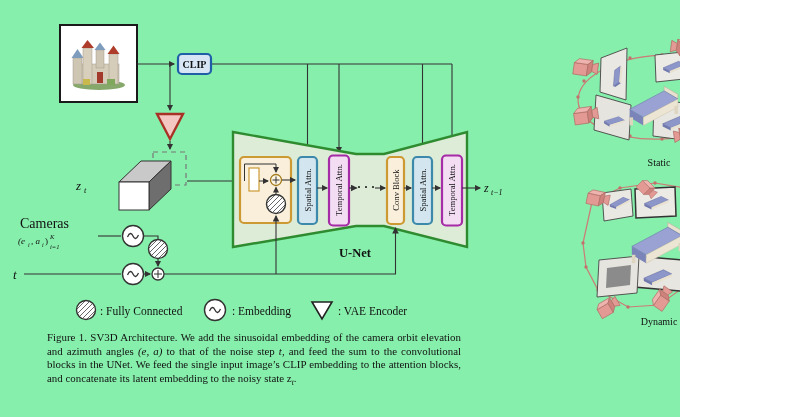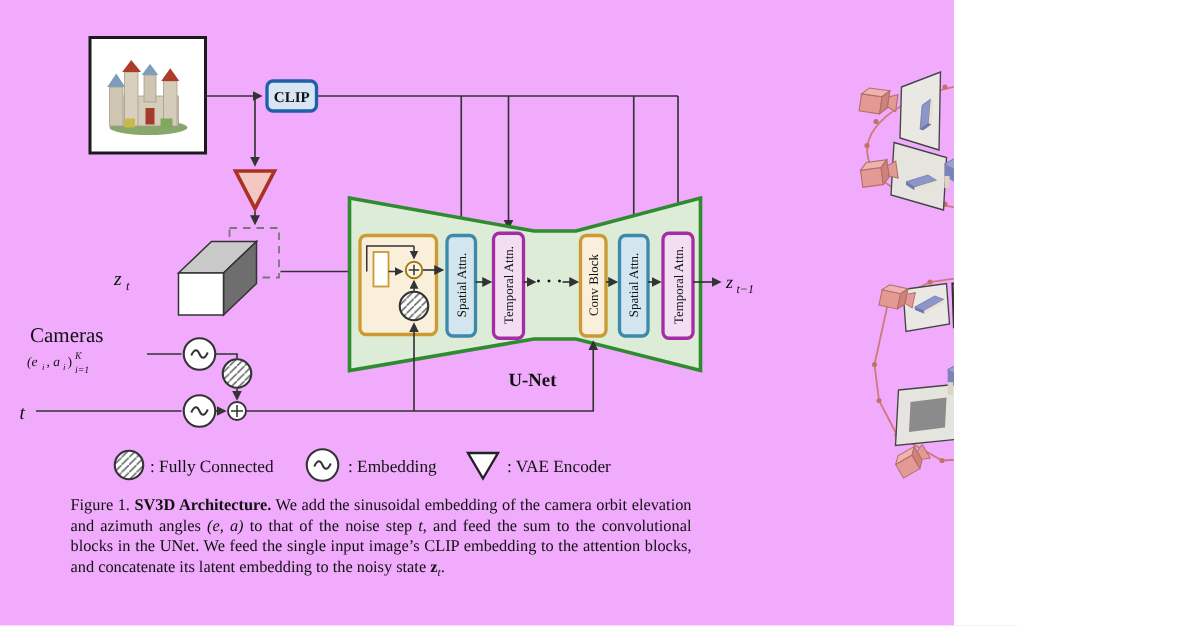"CLIP" #page { background: #f0abfc -> #86efac; padding-left: none -> 44px }
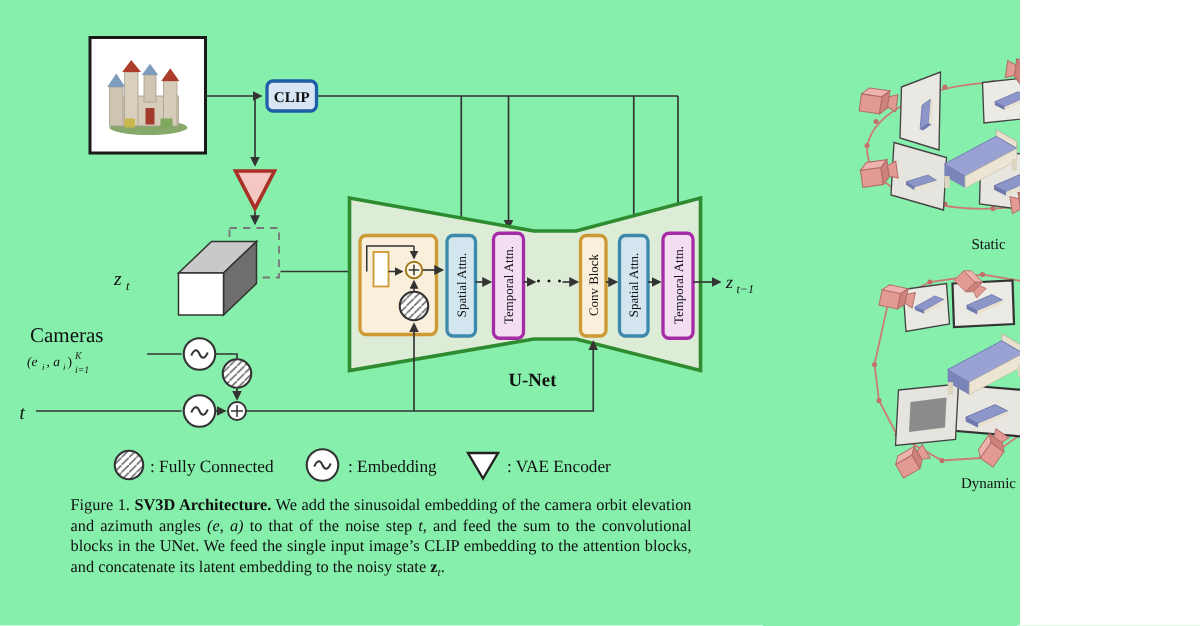"SV3D Architecture." .caption .bold { font-weight: bold -> normal }
